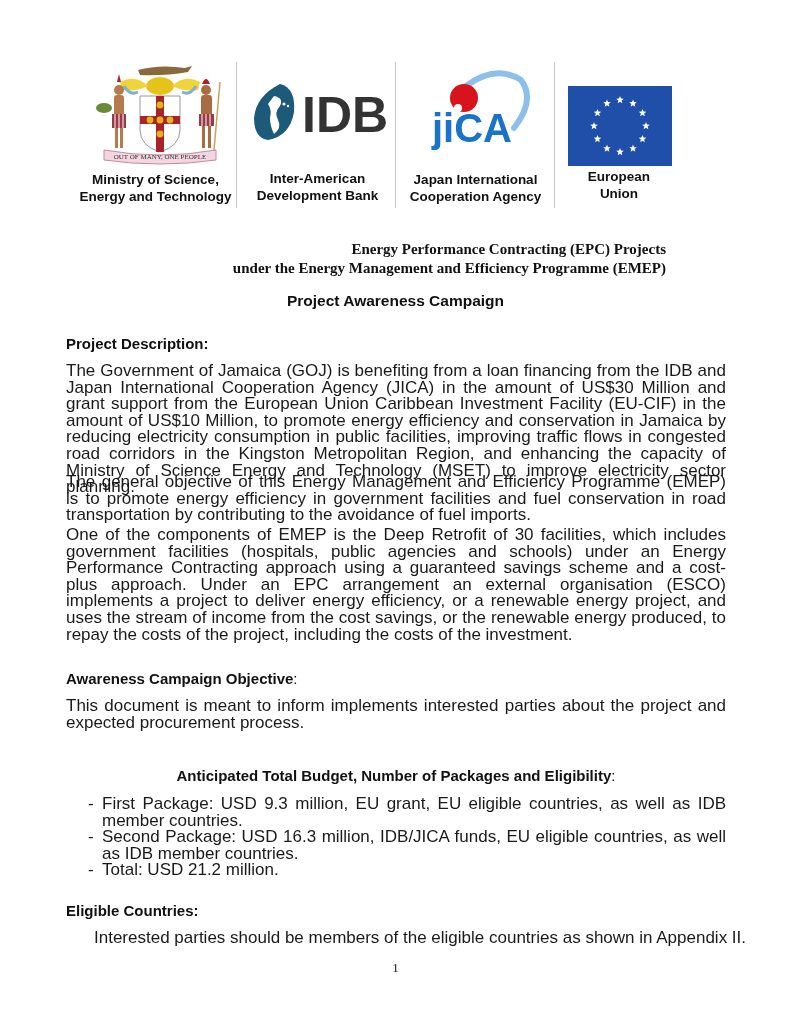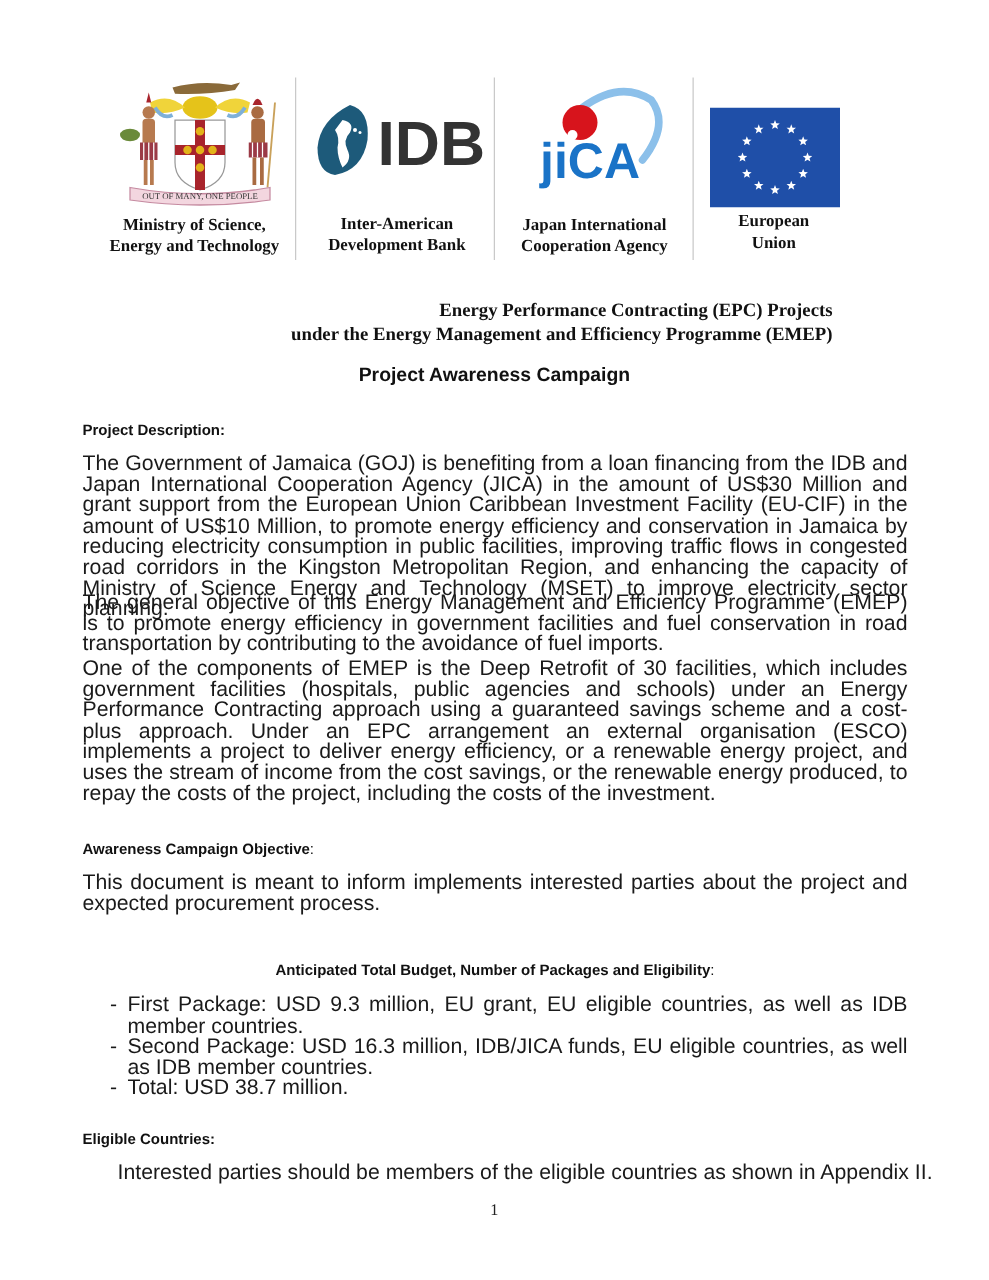"Ministry of Science," .logo-cell .caption { font-family: Liberation Serif, serif -> Liberation Sans, sans-serif }
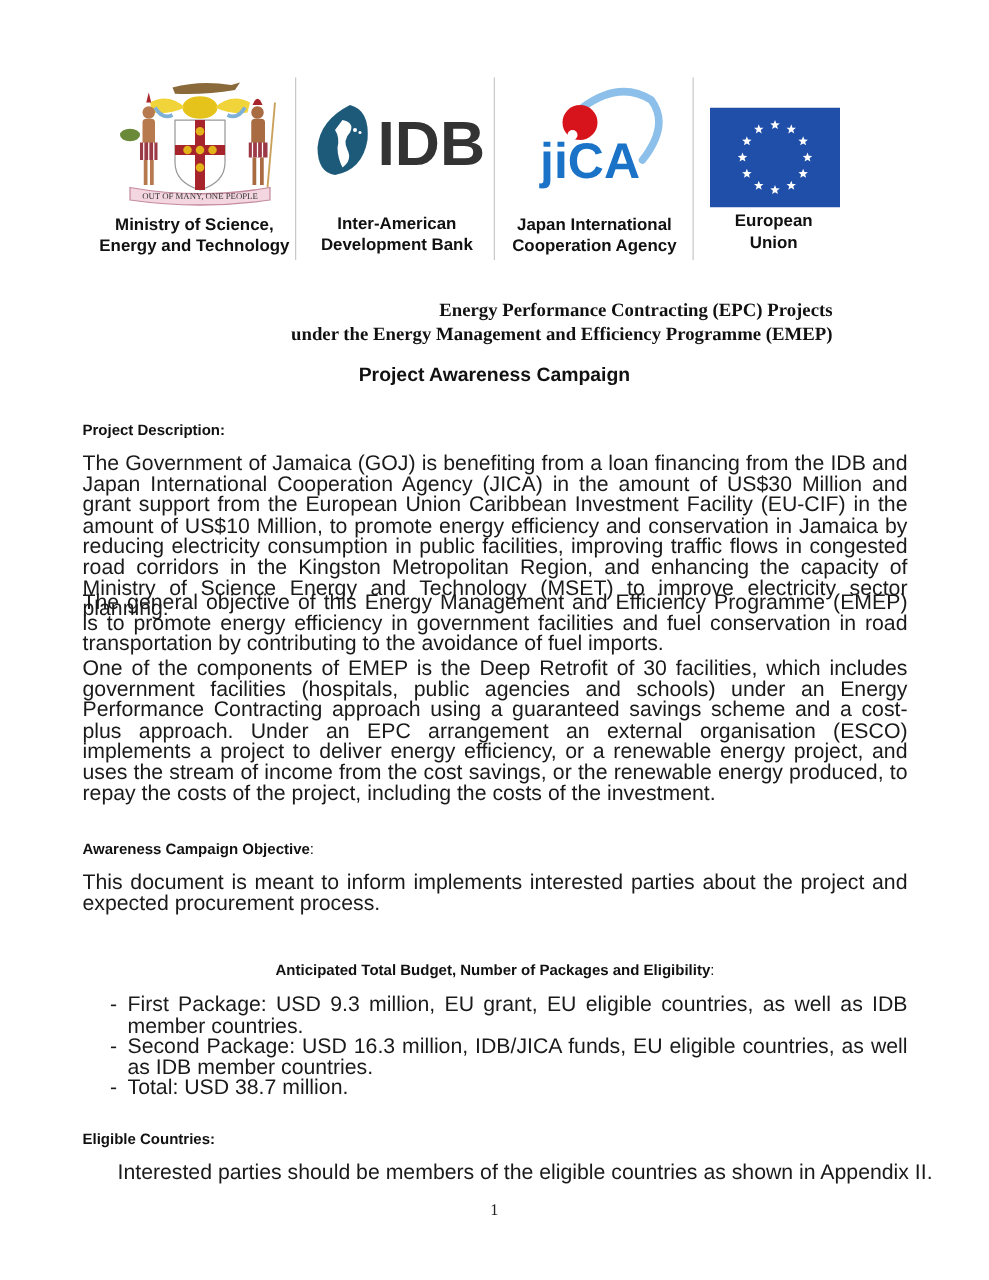"Project Description:" .heading { font-size: 12px -> 15px }
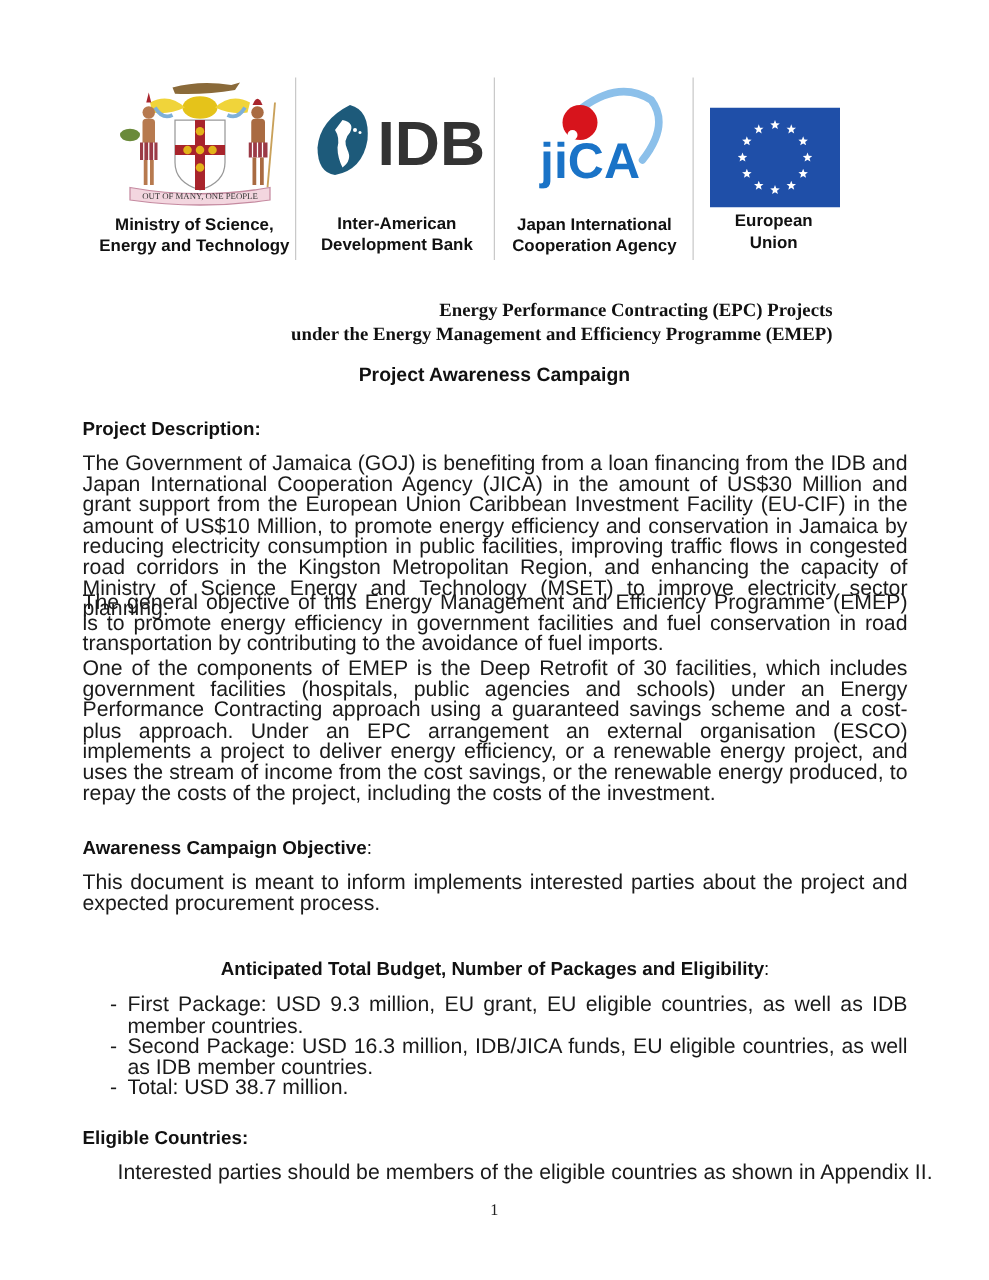"Total: USD 38.7 million." span { text: 38.7 -> 21.2 }
